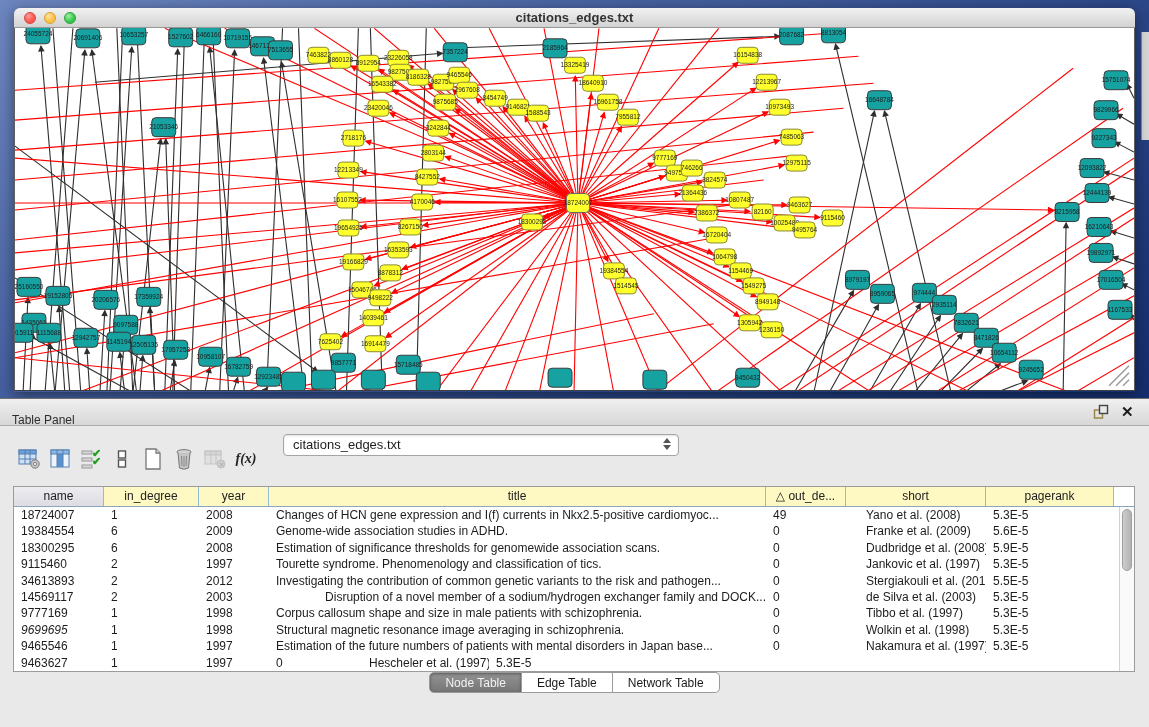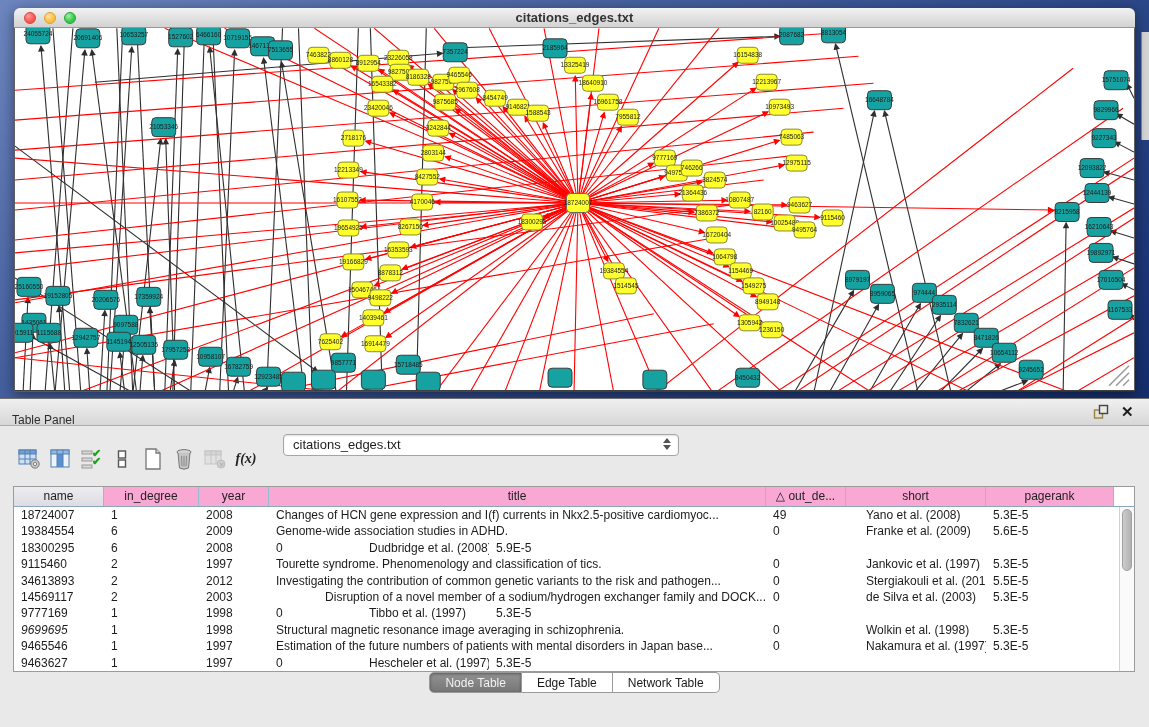"in_degree" .th { background: #f9a8d4 -> #fef9c3 }
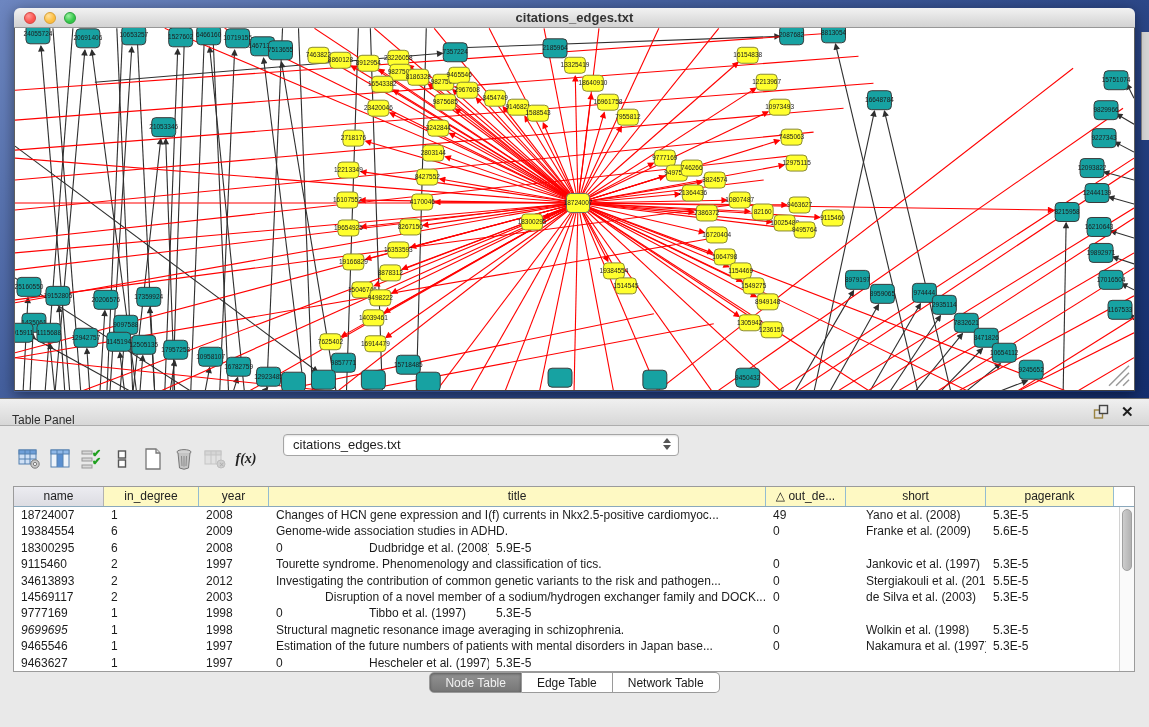"Estimation of significance thresholds" div.td { html: none -> <div>Estimation of significance thresholds for genomewide association scans.</div> }
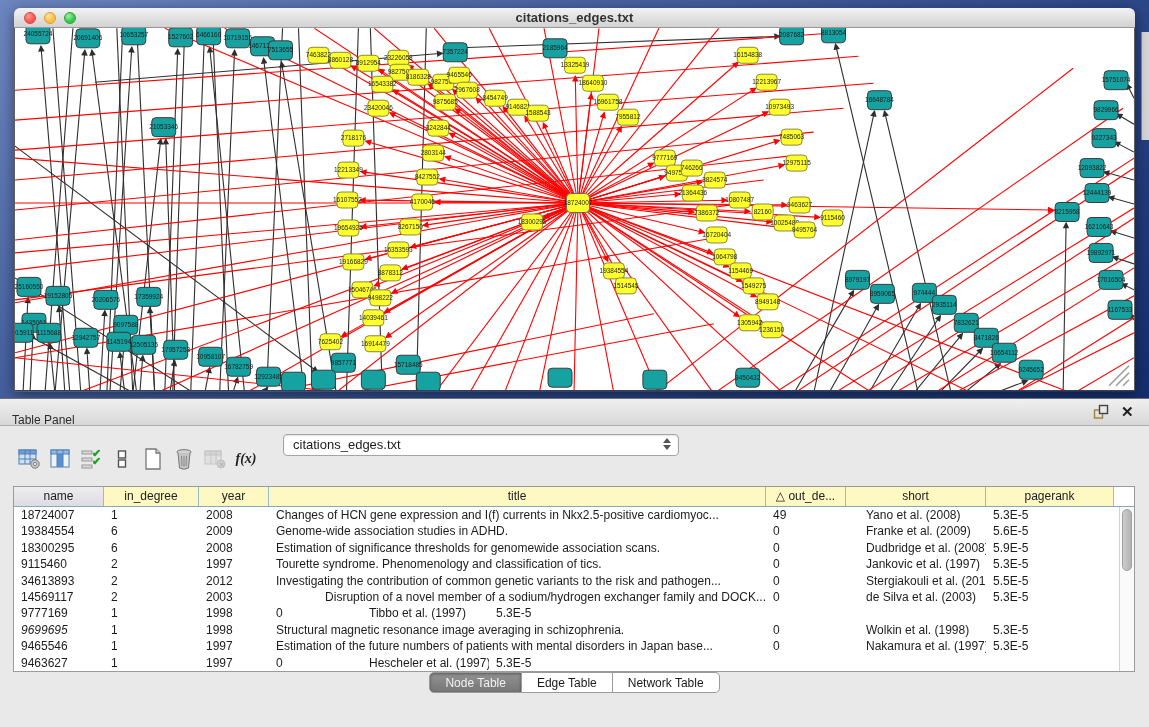"Corpus callosum shape and size" div.td { html: none -> <div>Corpus callosum shape and size in male patients with schizophrenia.</div> }
